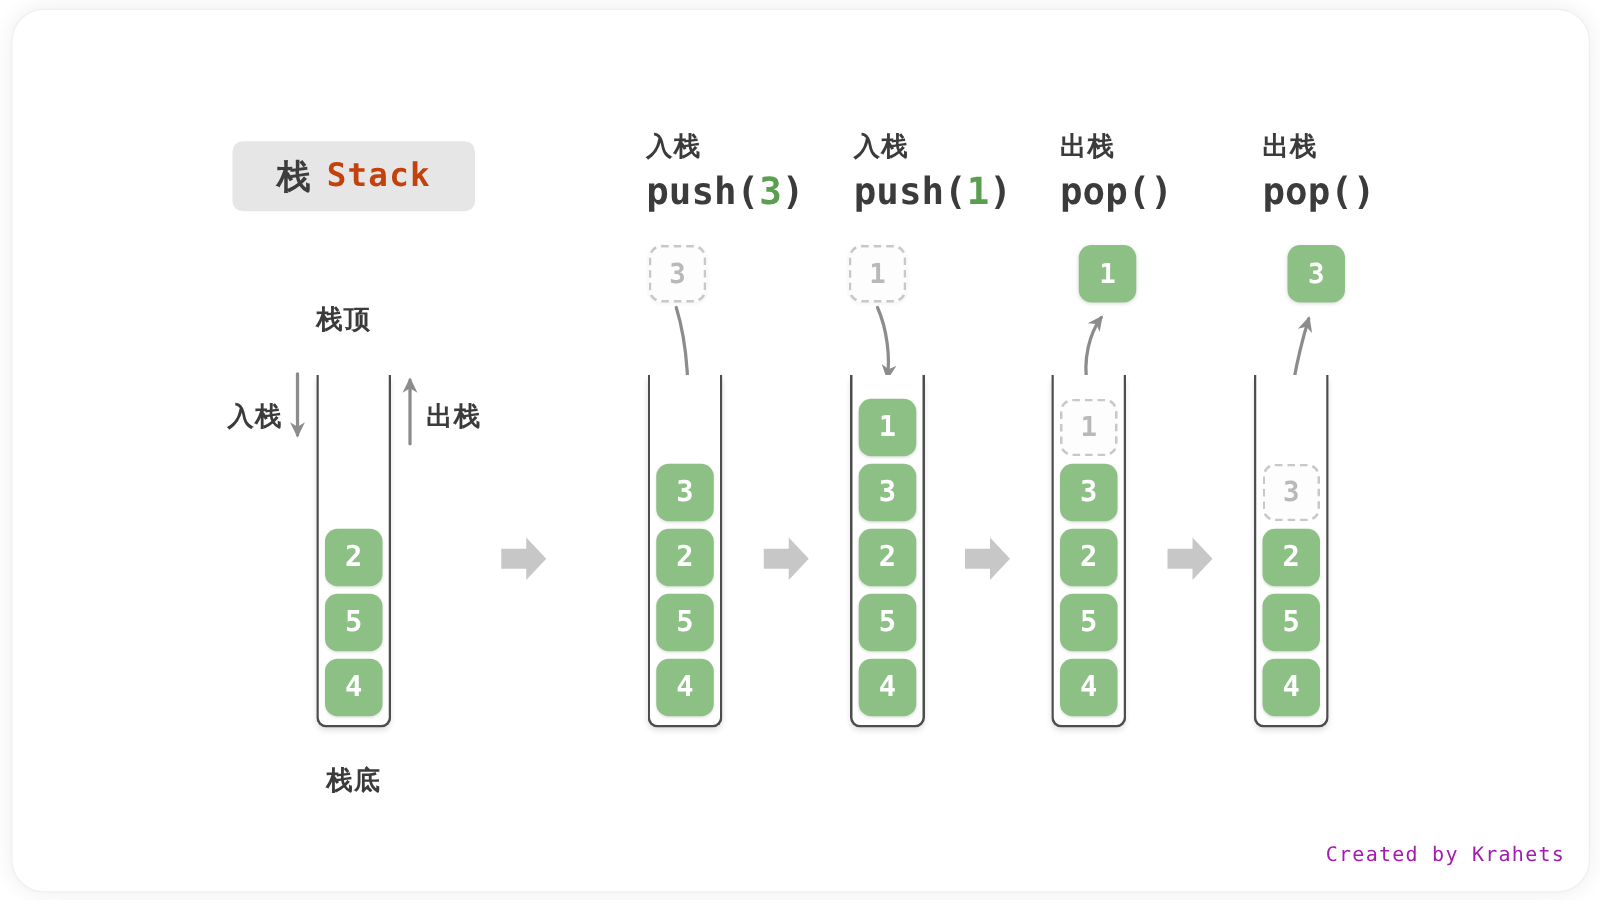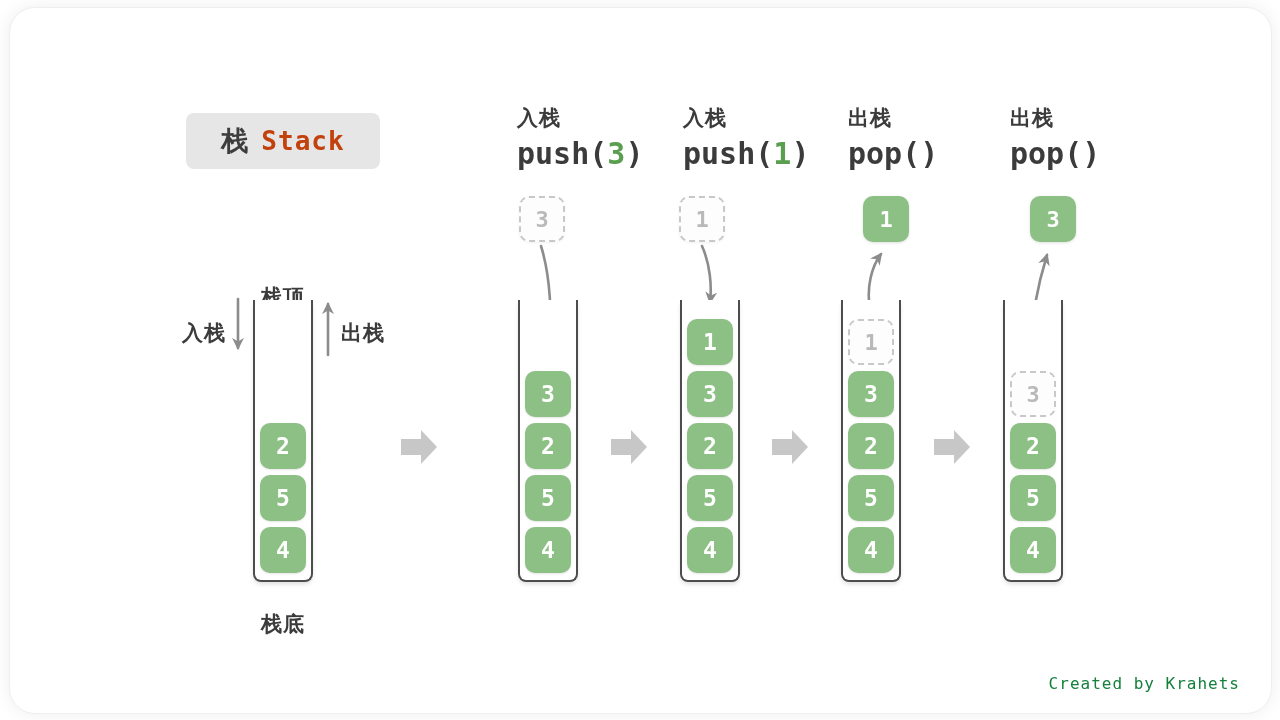"栈顶" .top-lbl { margin-top: 42px -> none; text-align: center -> none }
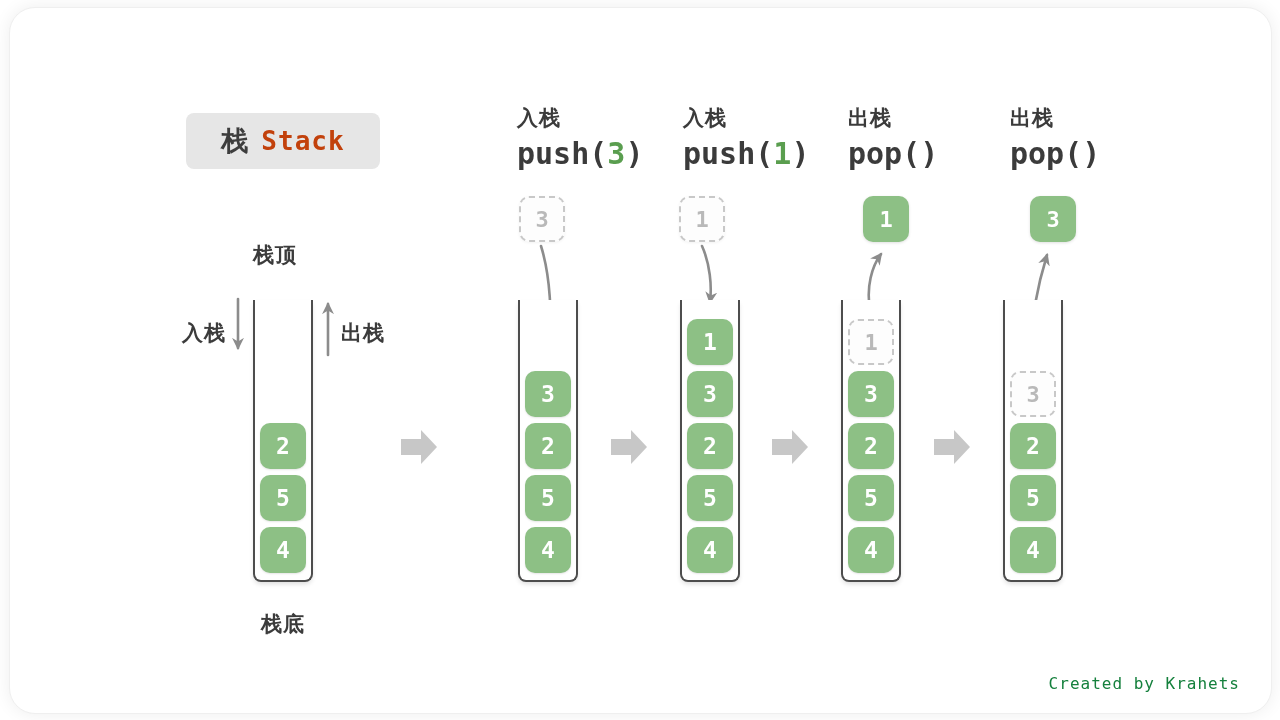"Created by Krahets" .watermark { color: #15803d -> #a21caf; right: 40px -> 28px }
